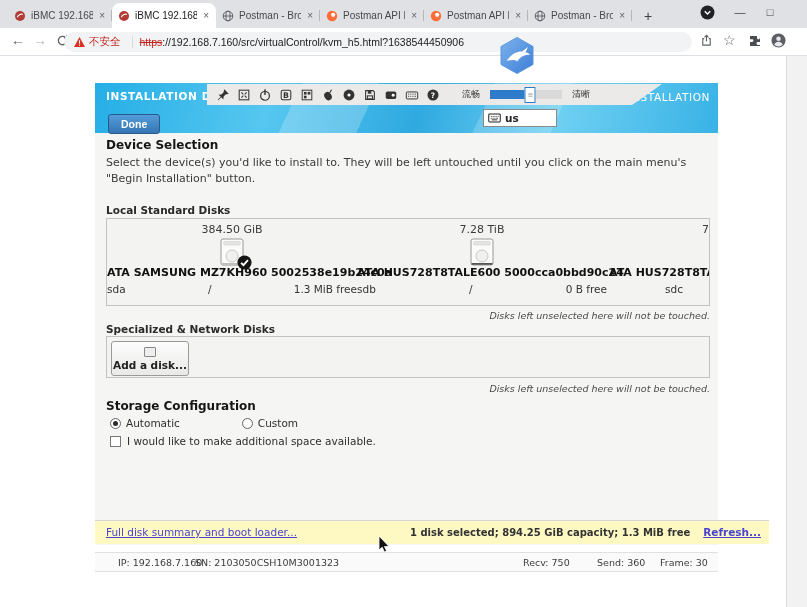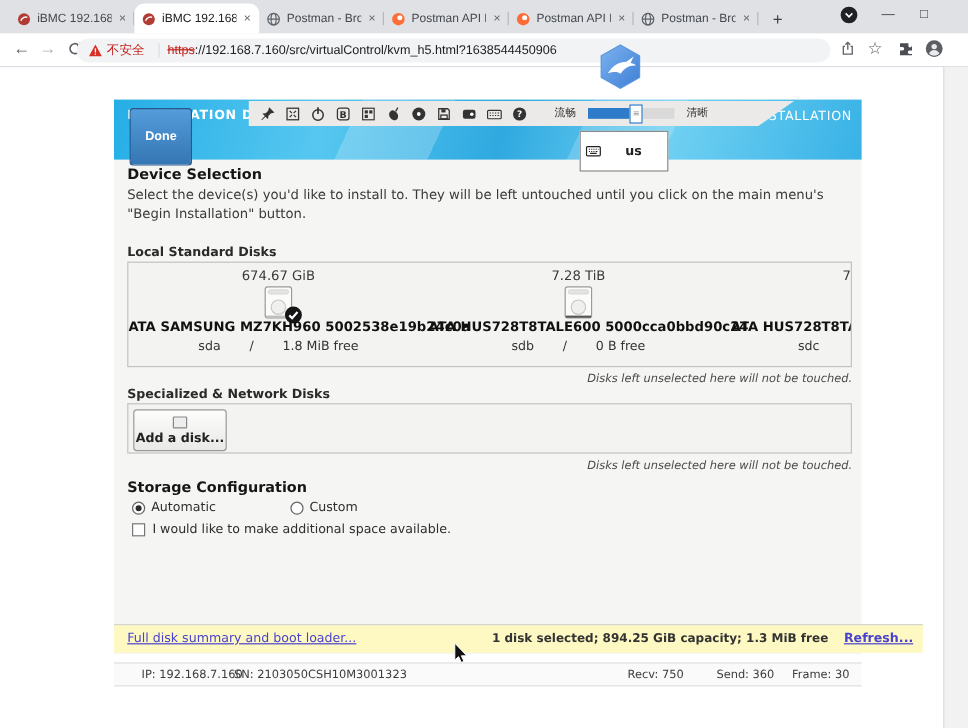"Done" .donebtn { padding: 17px 12px -> 3px 12px; top: 7px -> 31px }
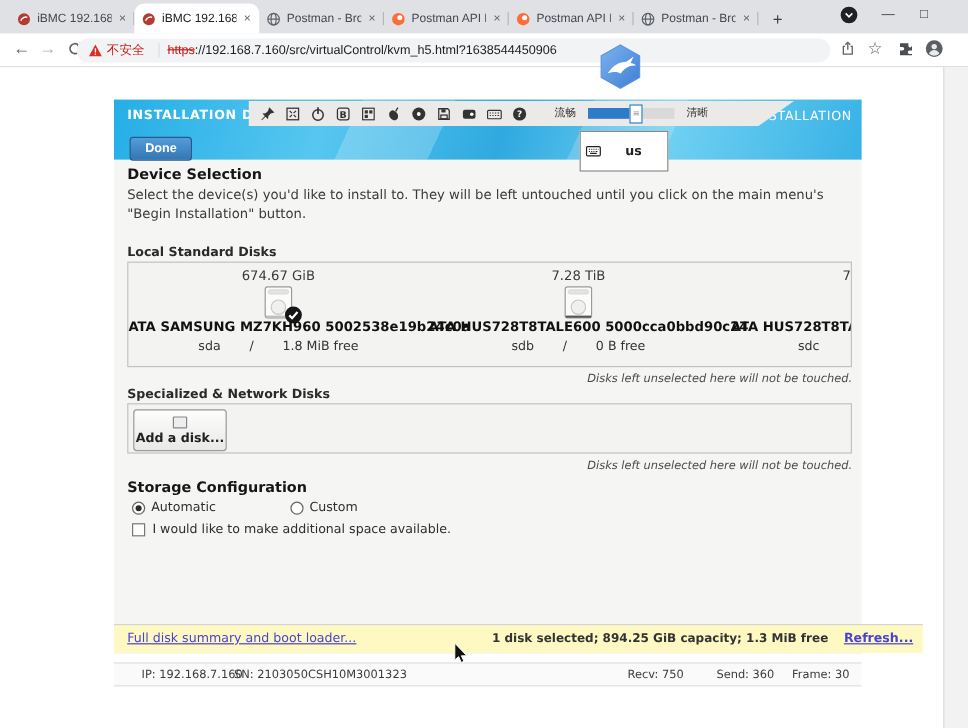"us" .langbox { gap: 20px -> 4px; padding: 16px 4px -> 0 4px }
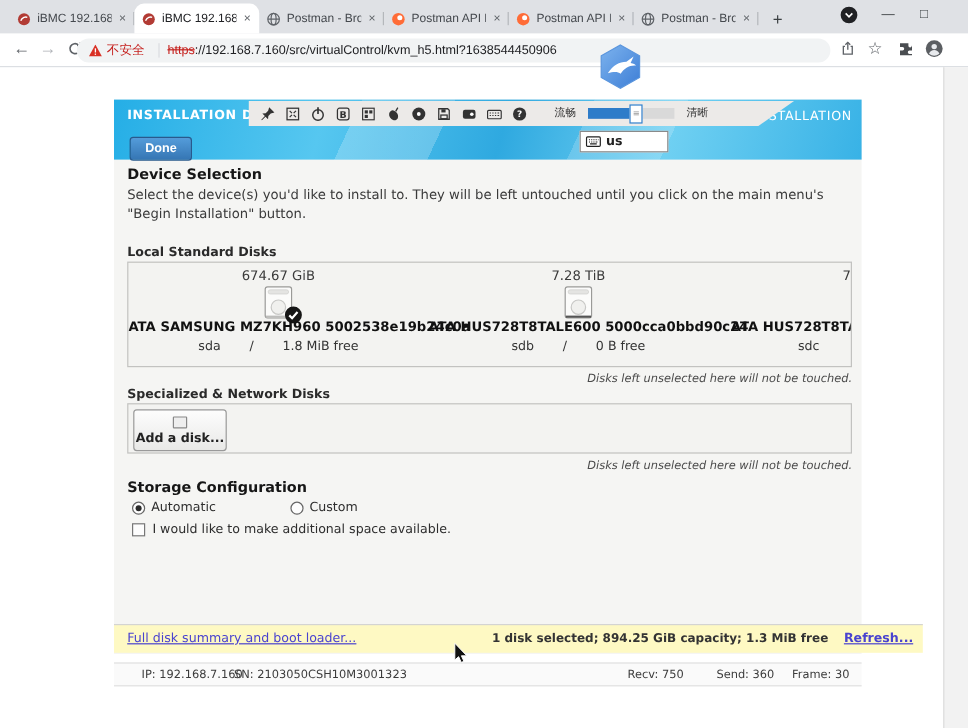"674.67 GiB" div.dsize { text: 674.67 -> 384.50 }
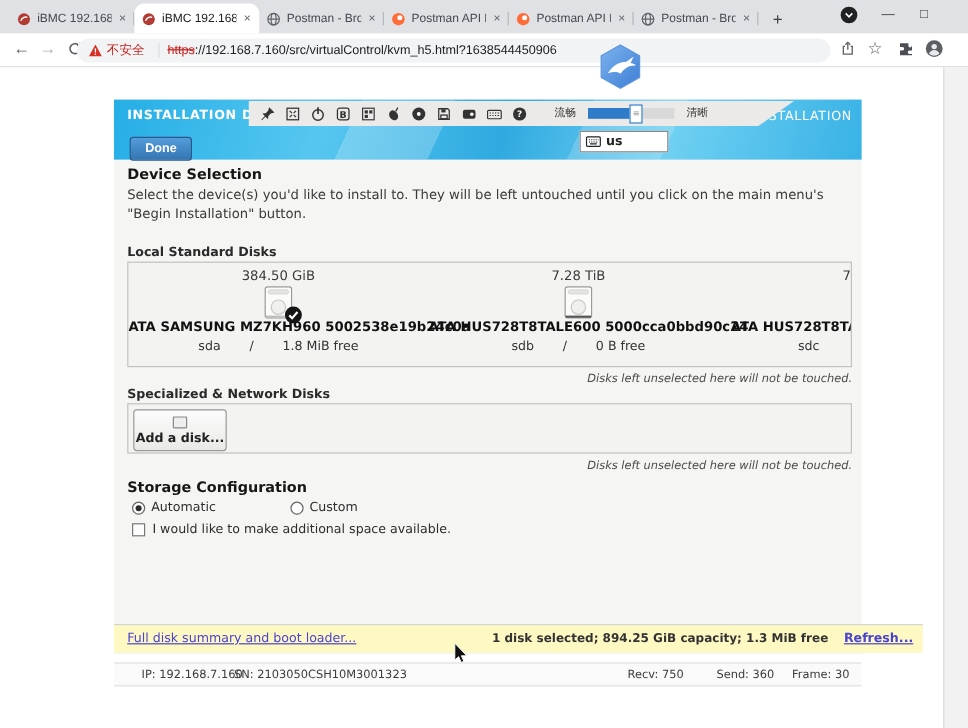"sda" .drow { justify-content: center -> space-between }
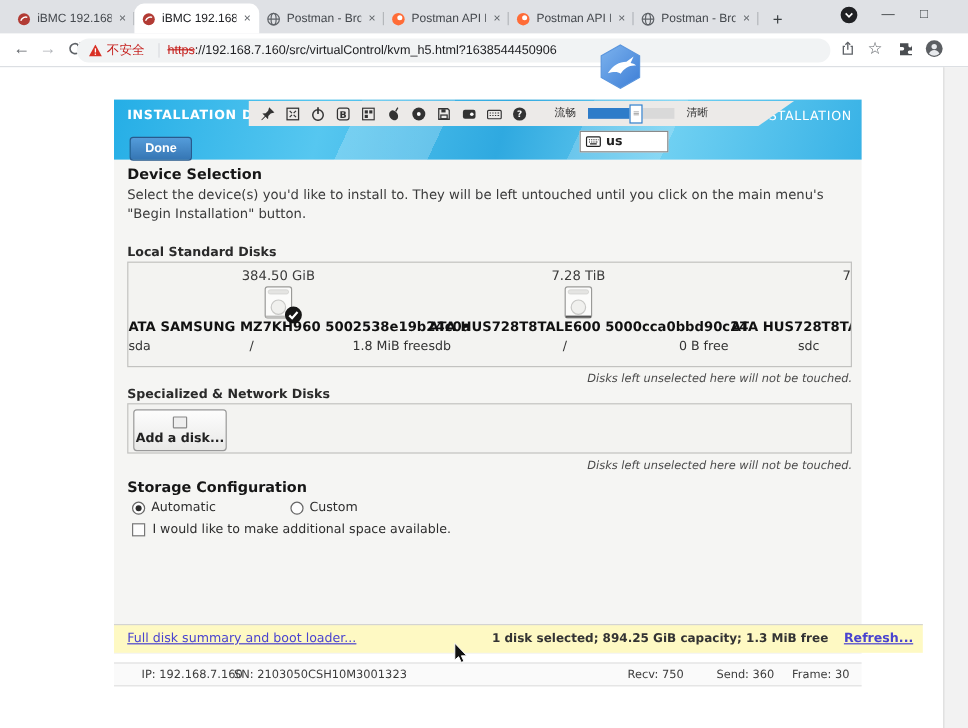"1.8 MiB free" span { text: 1.8 -> 1.3 }
